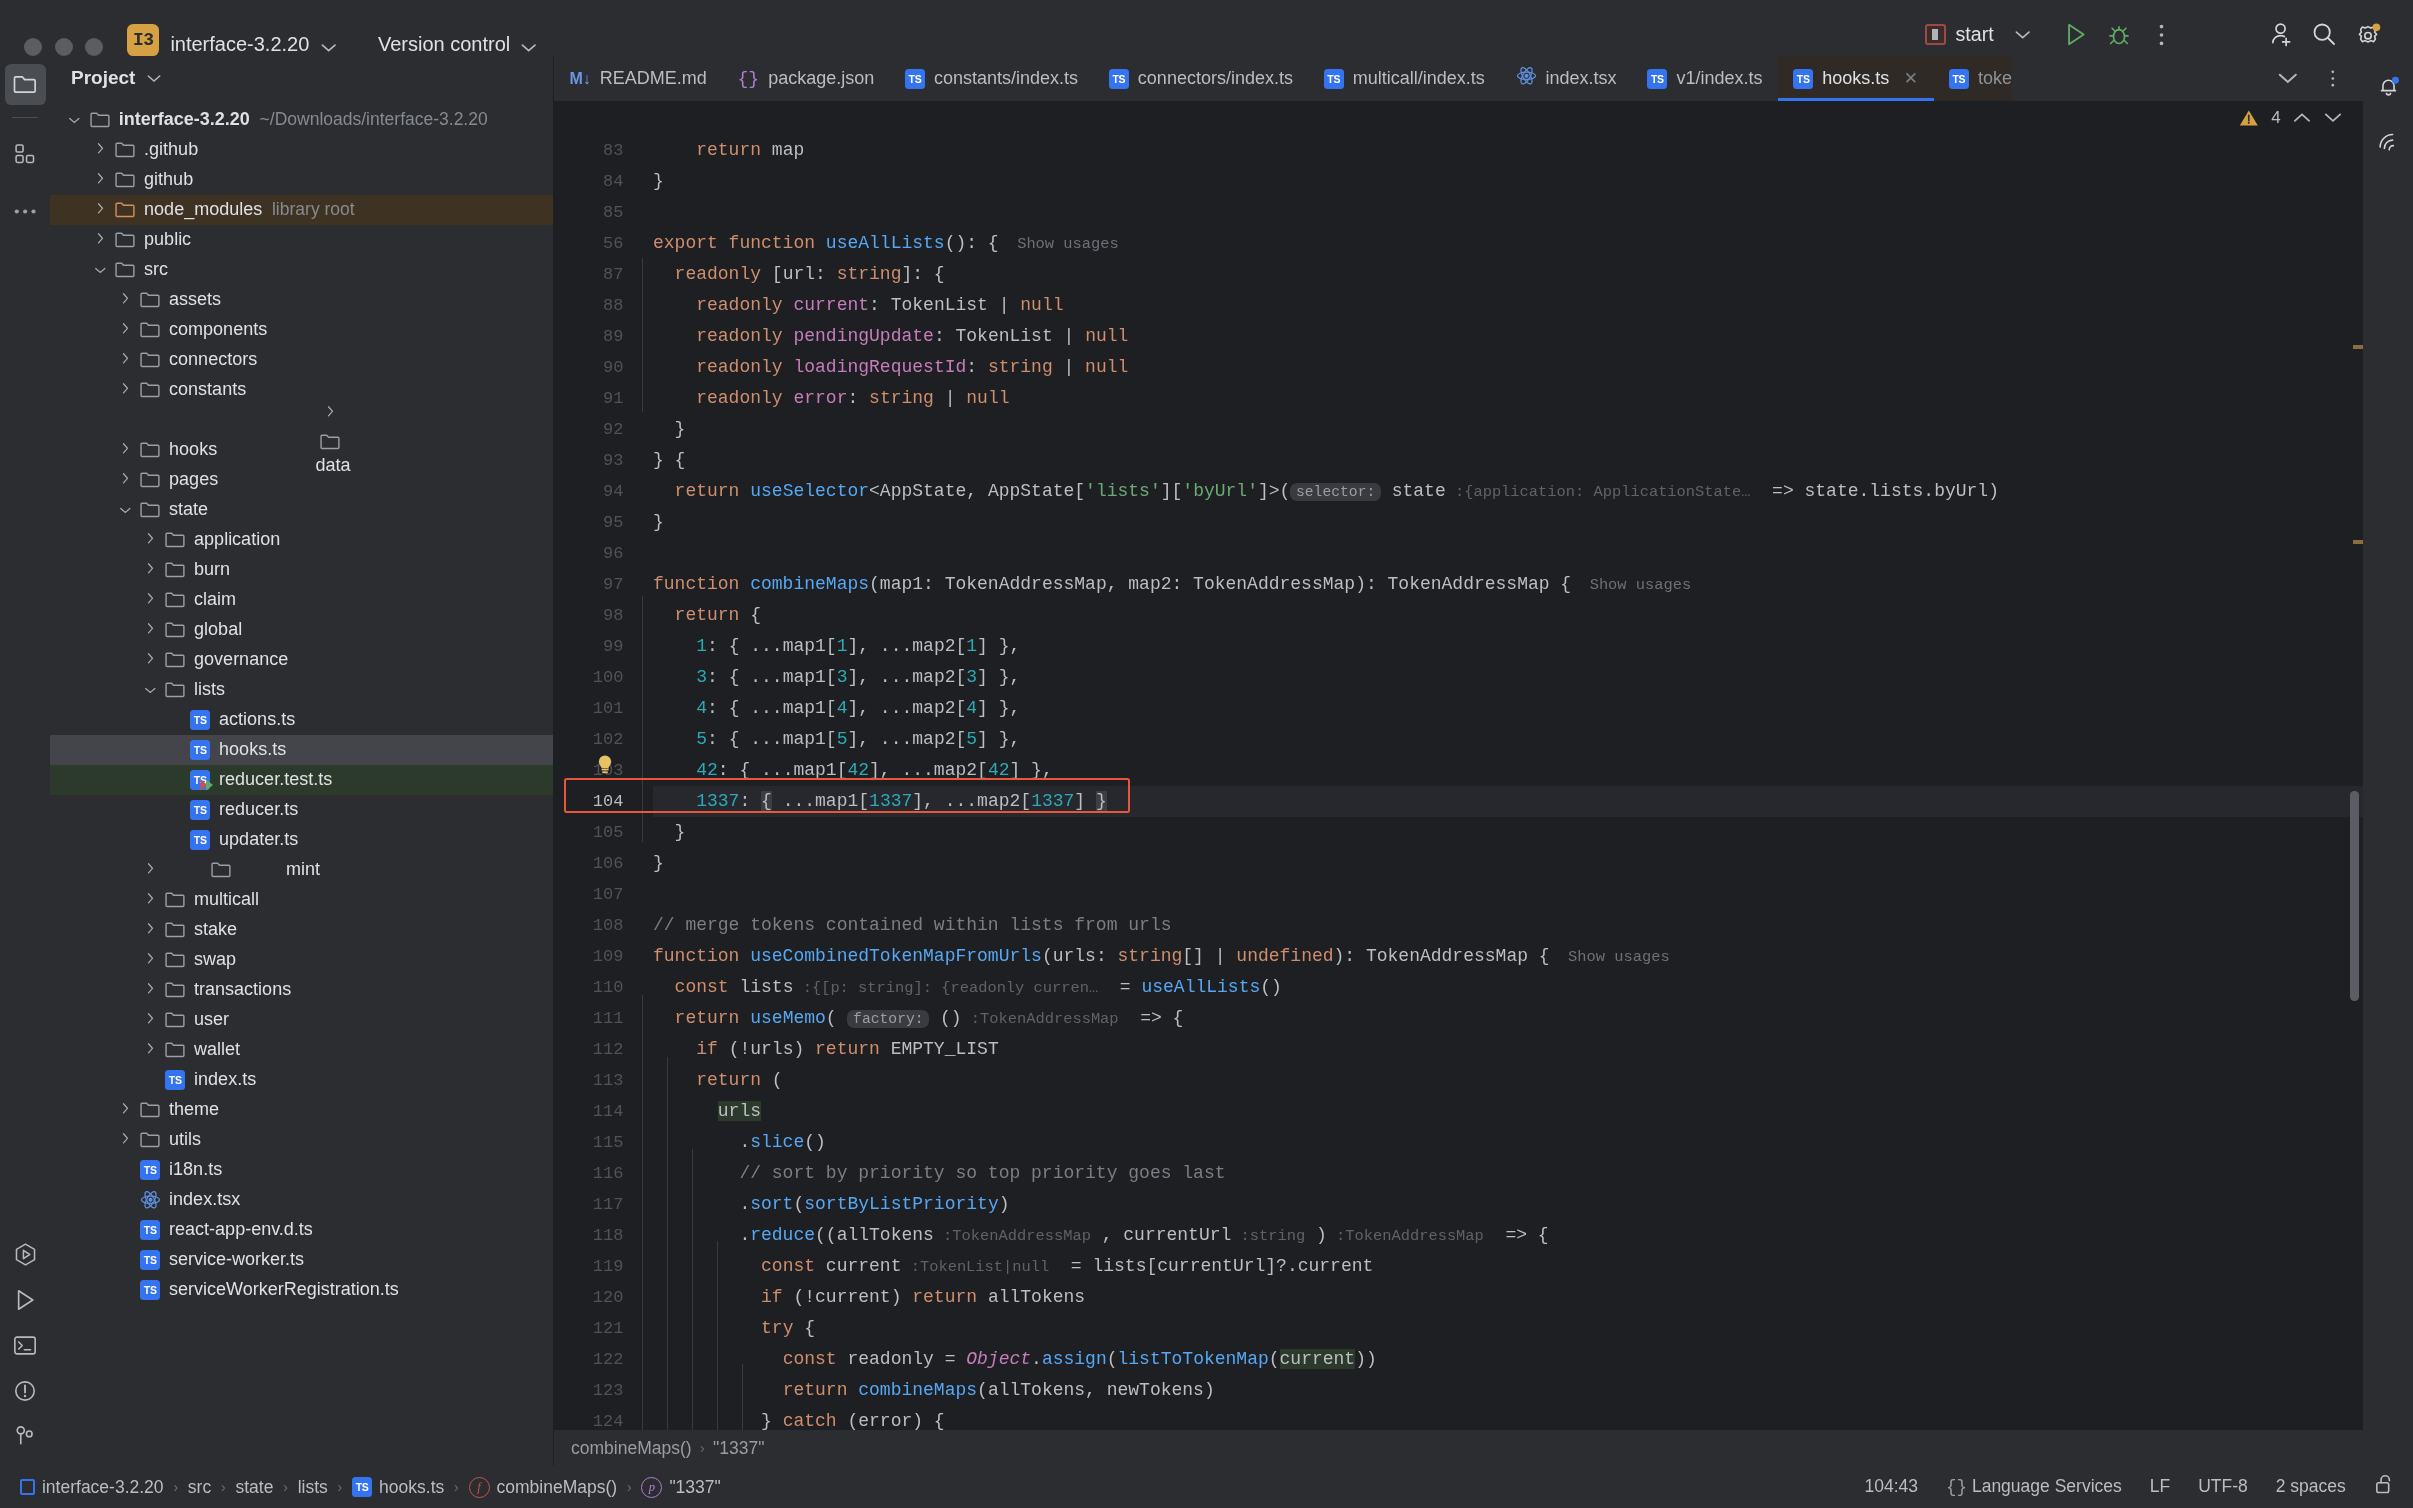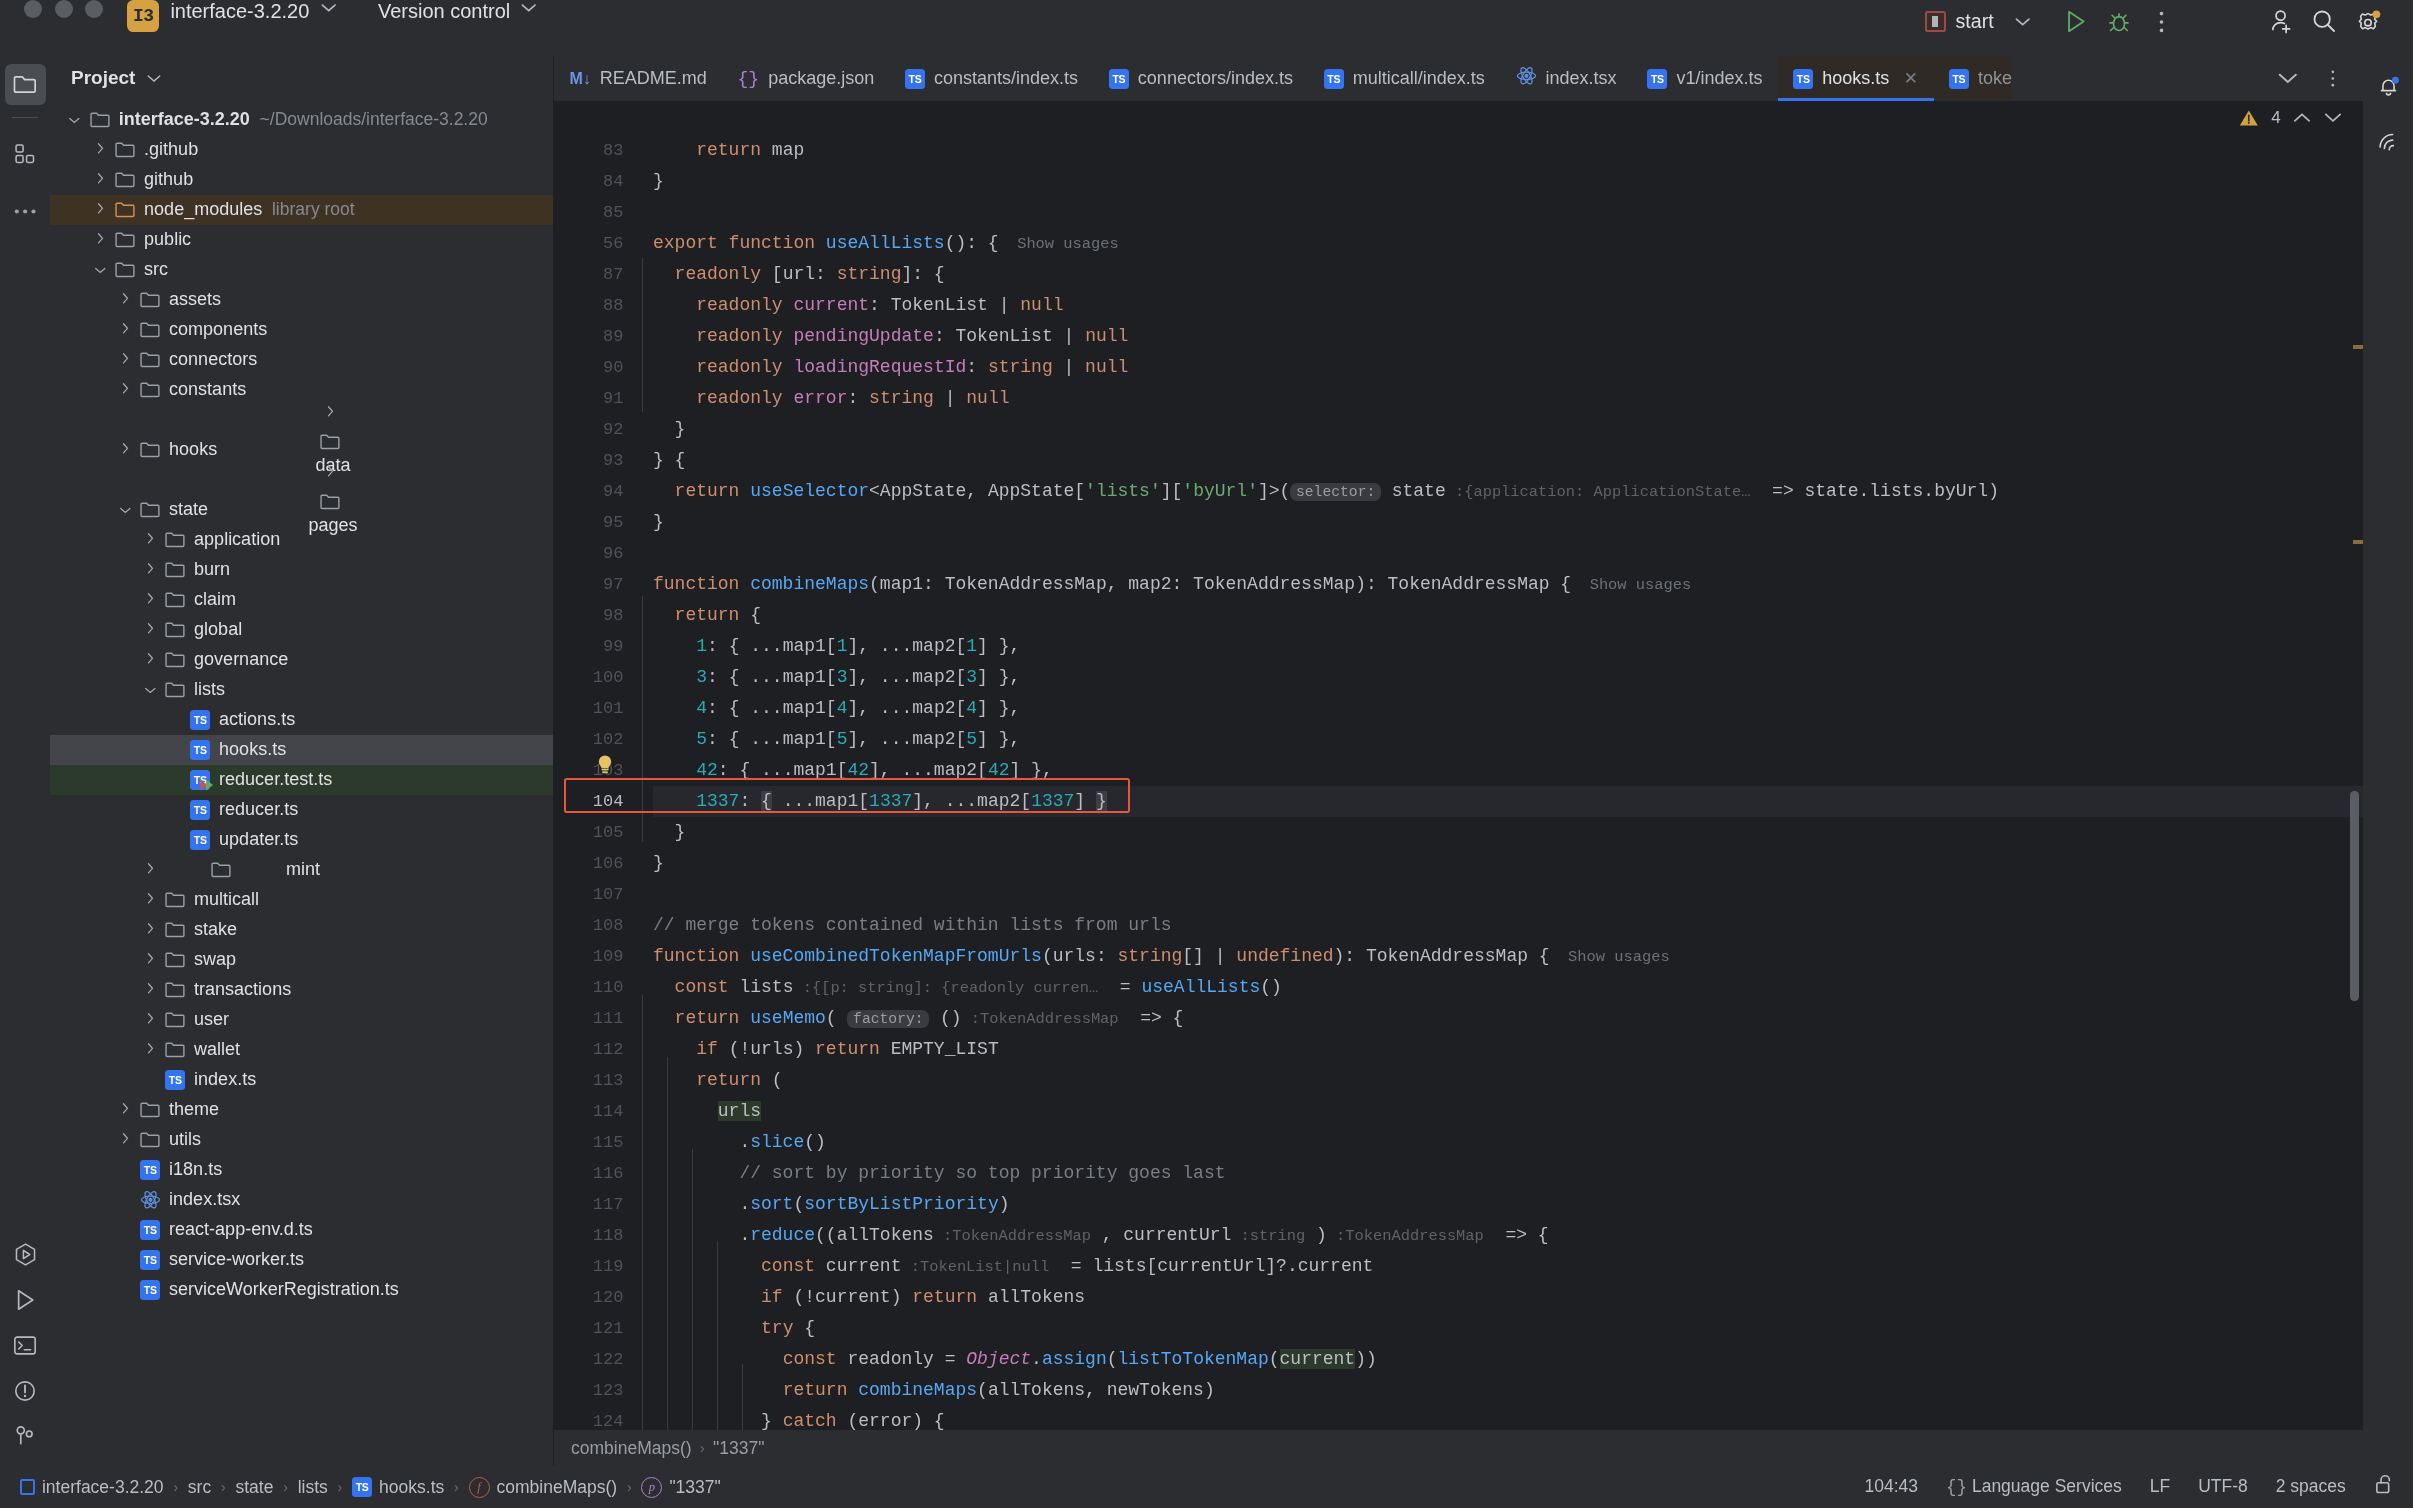"I3" .titlebar { align-items: flex-start -> flex-end }
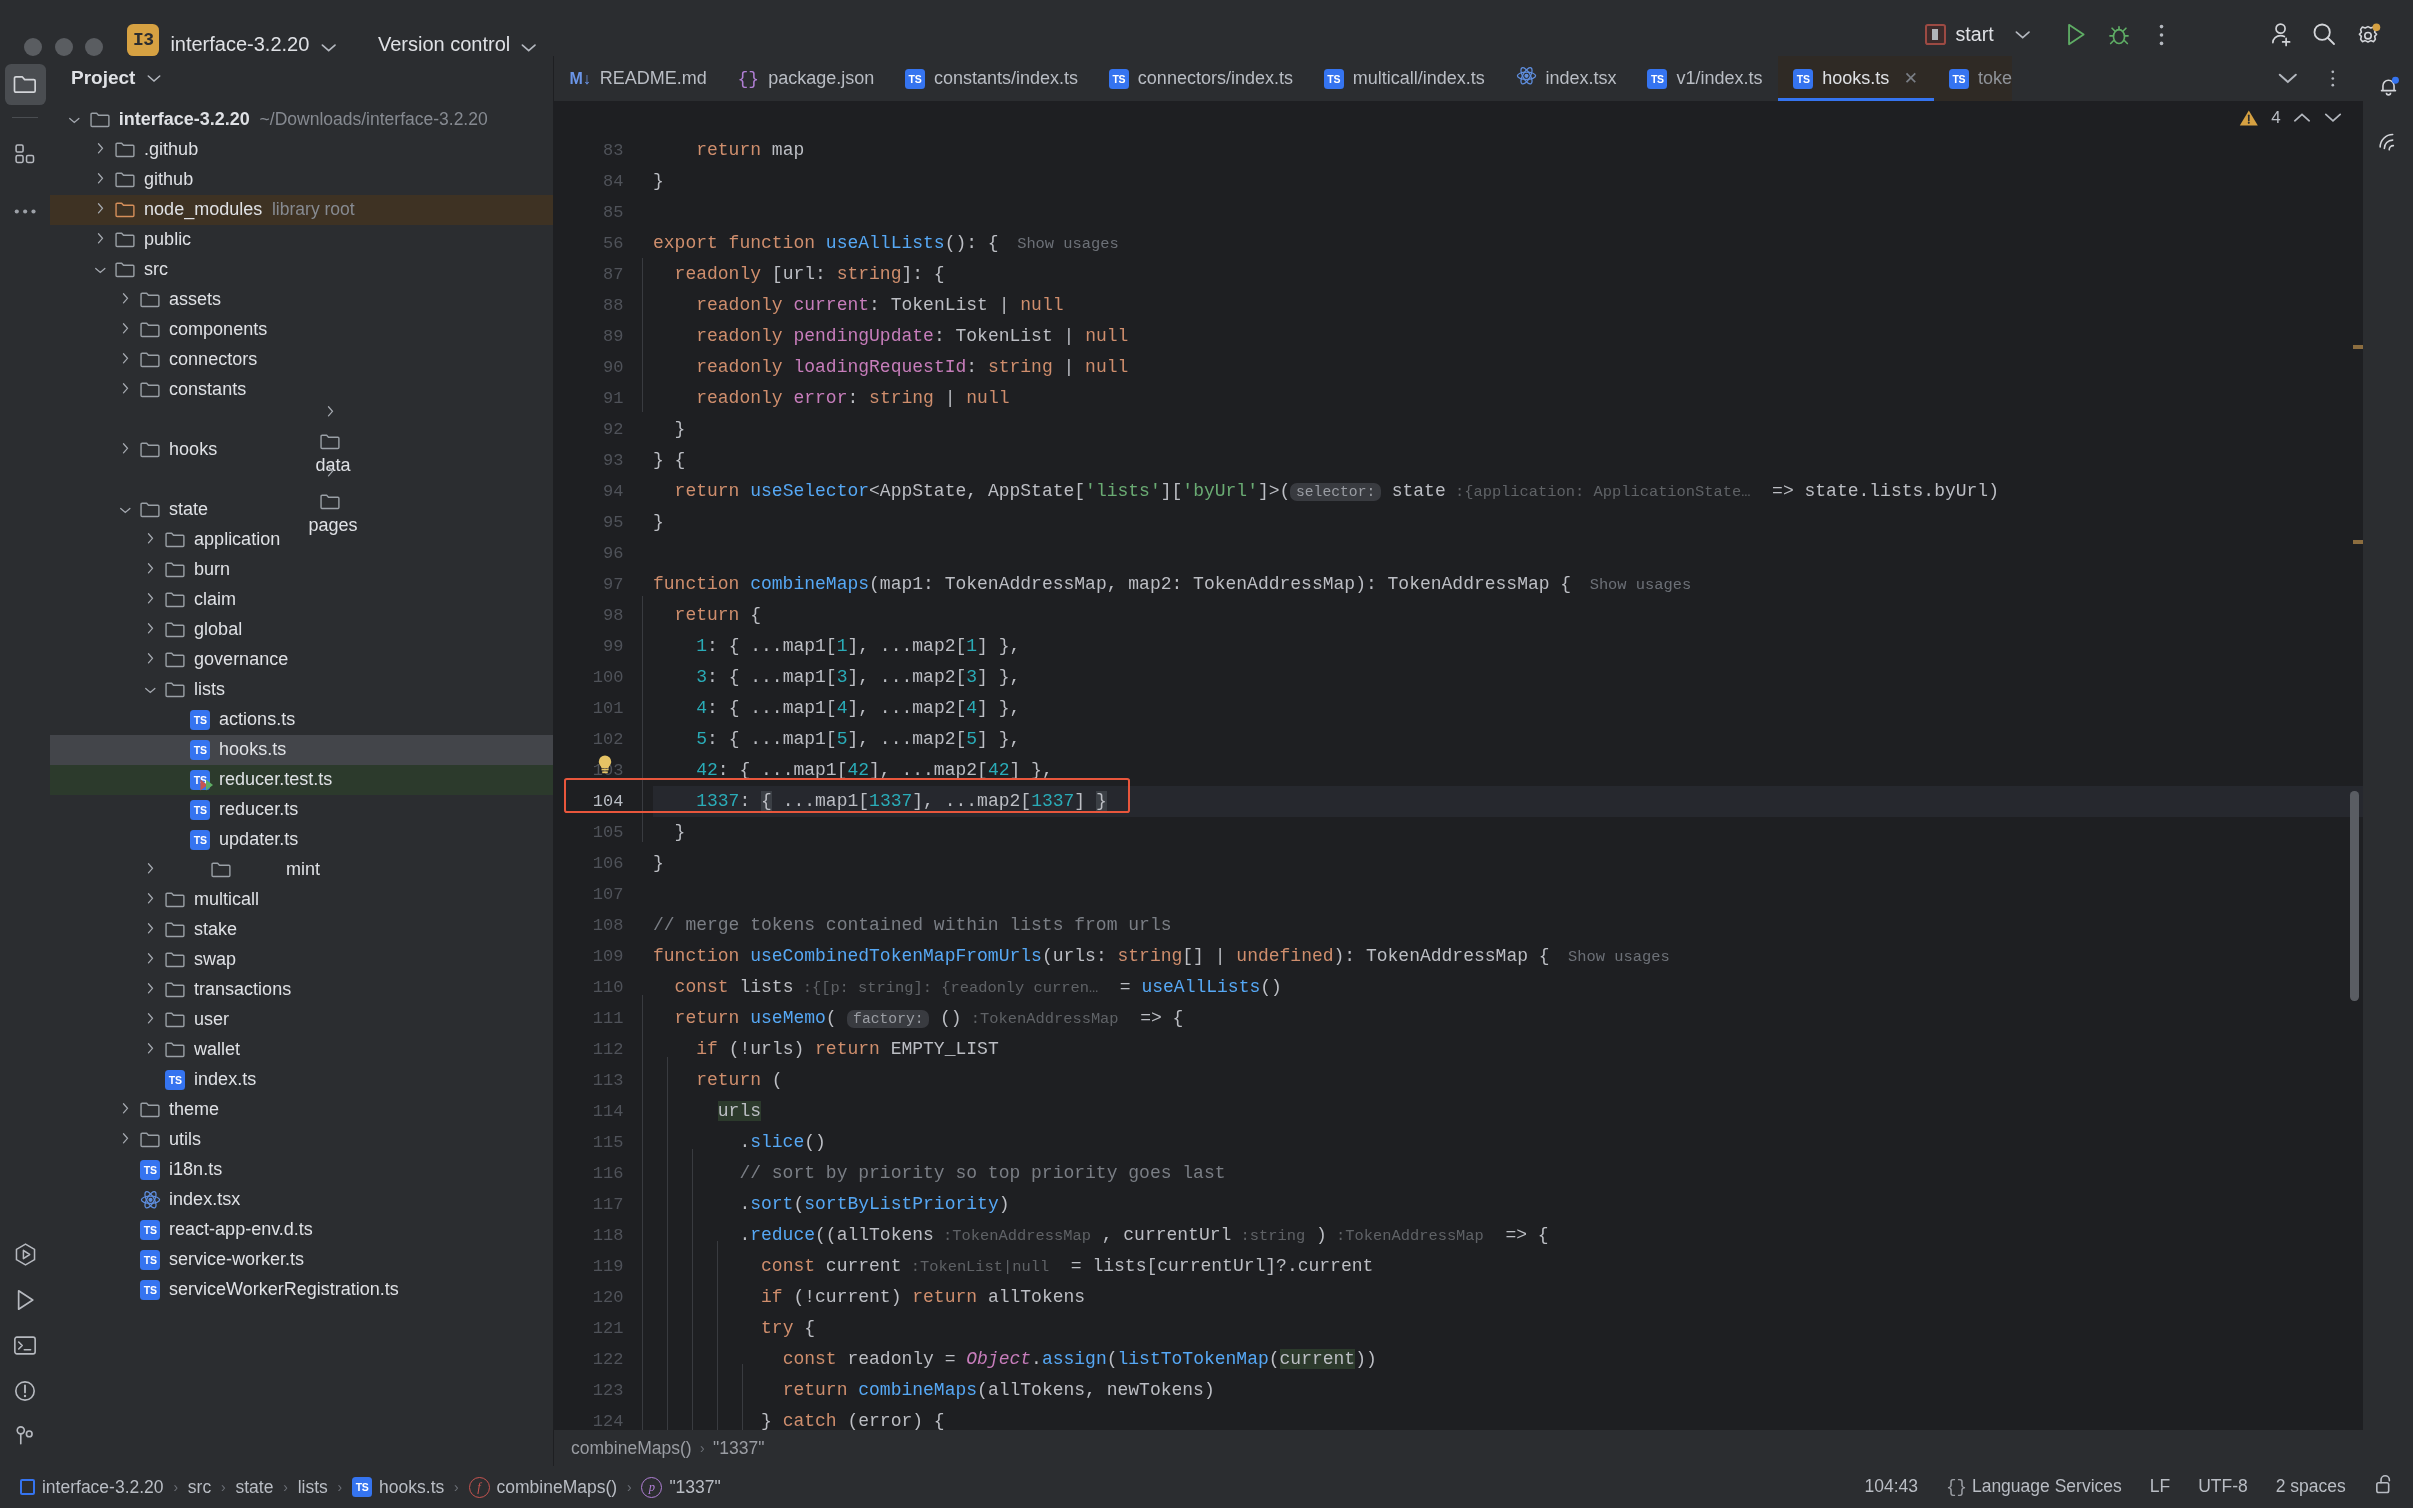"pages" div.row { flex-direction: column -> none }
